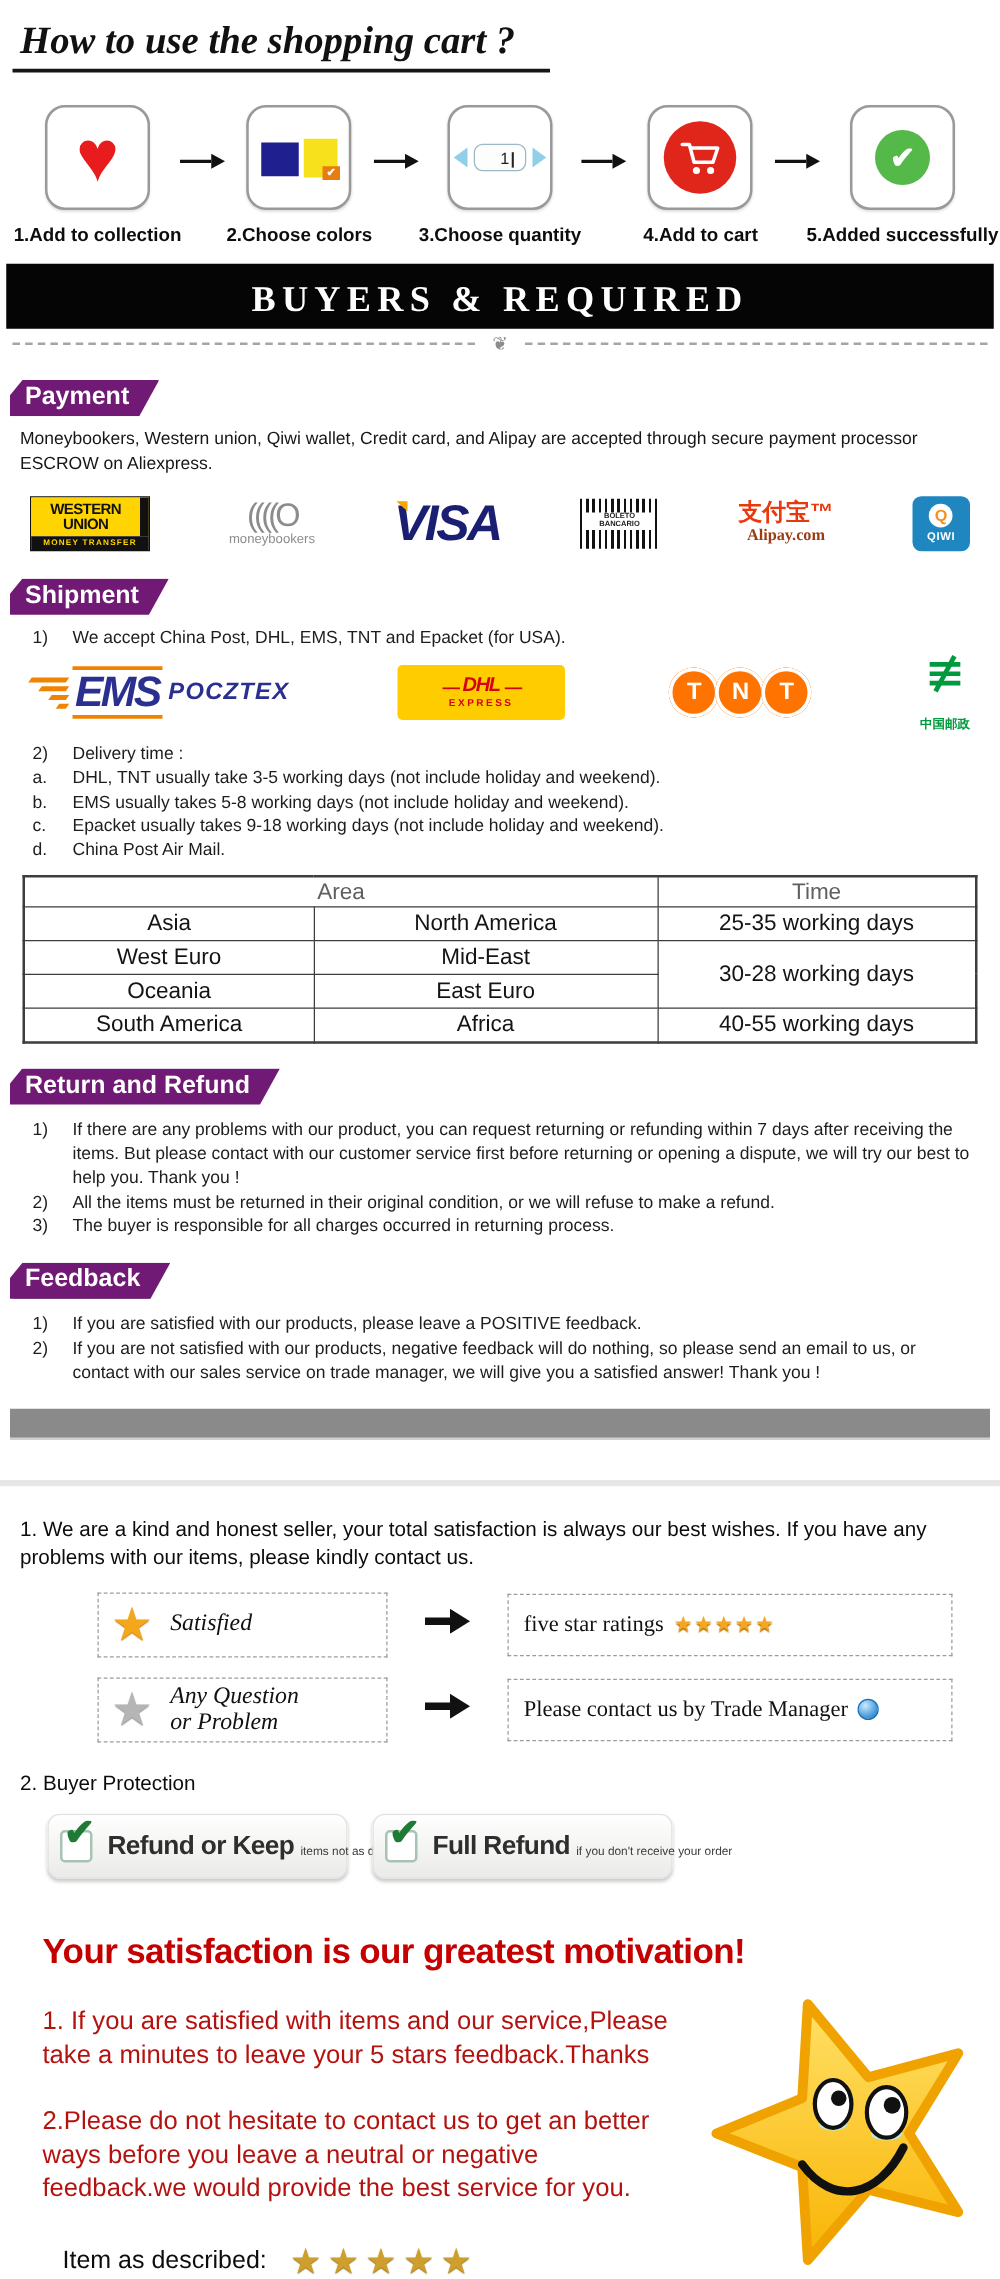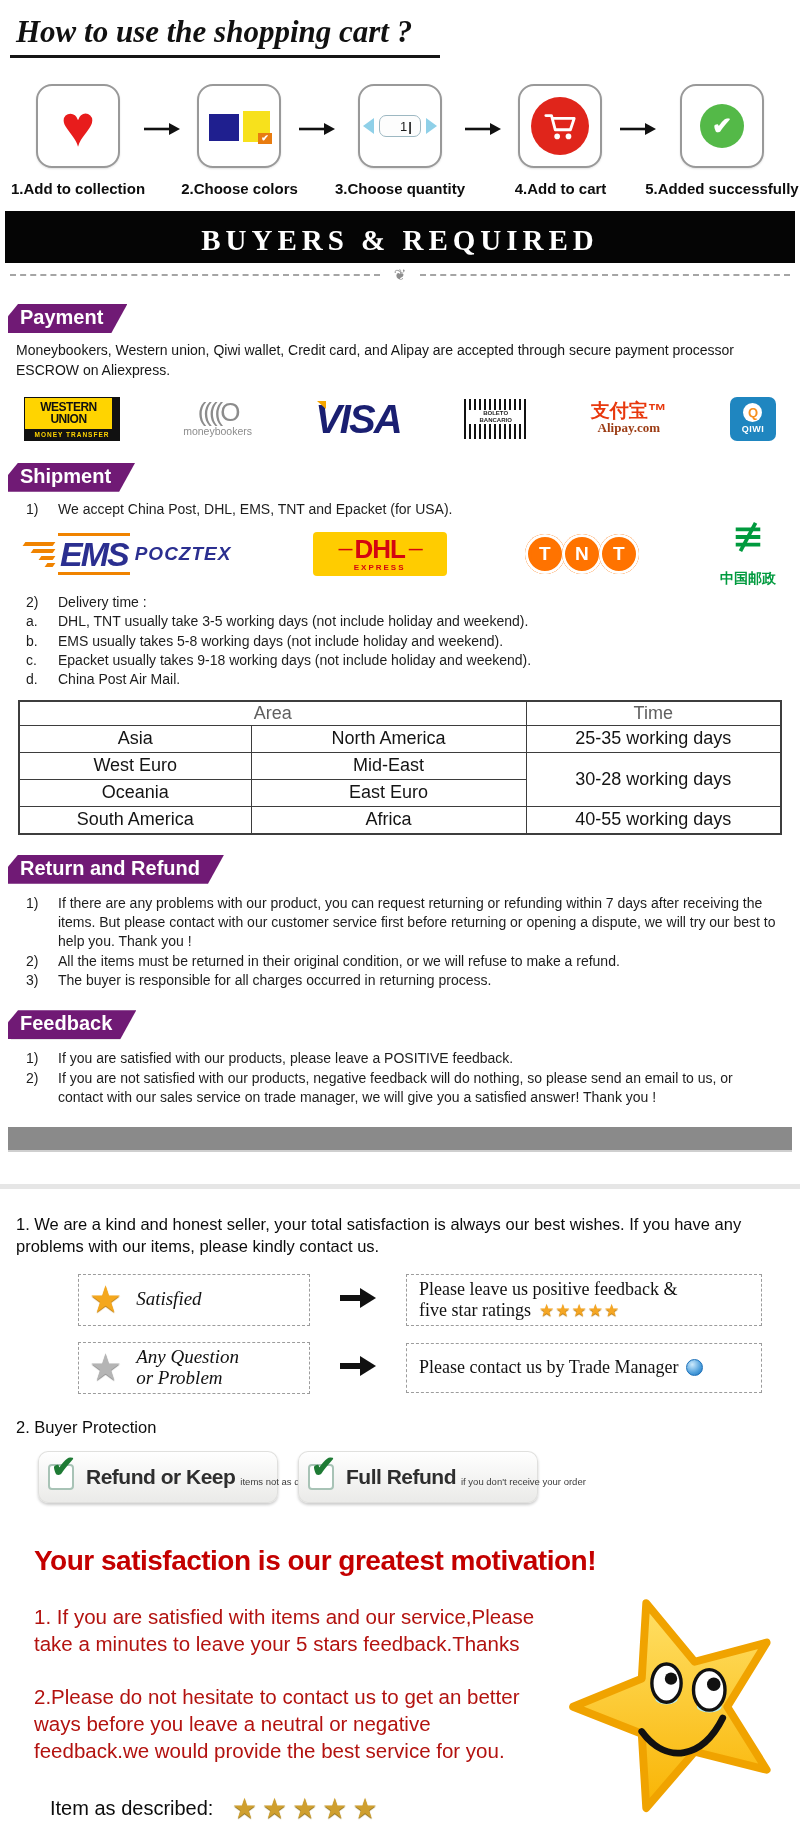"DHL" .dhl-word { font-size: 26px -> 16px; font-style: none -> italic }
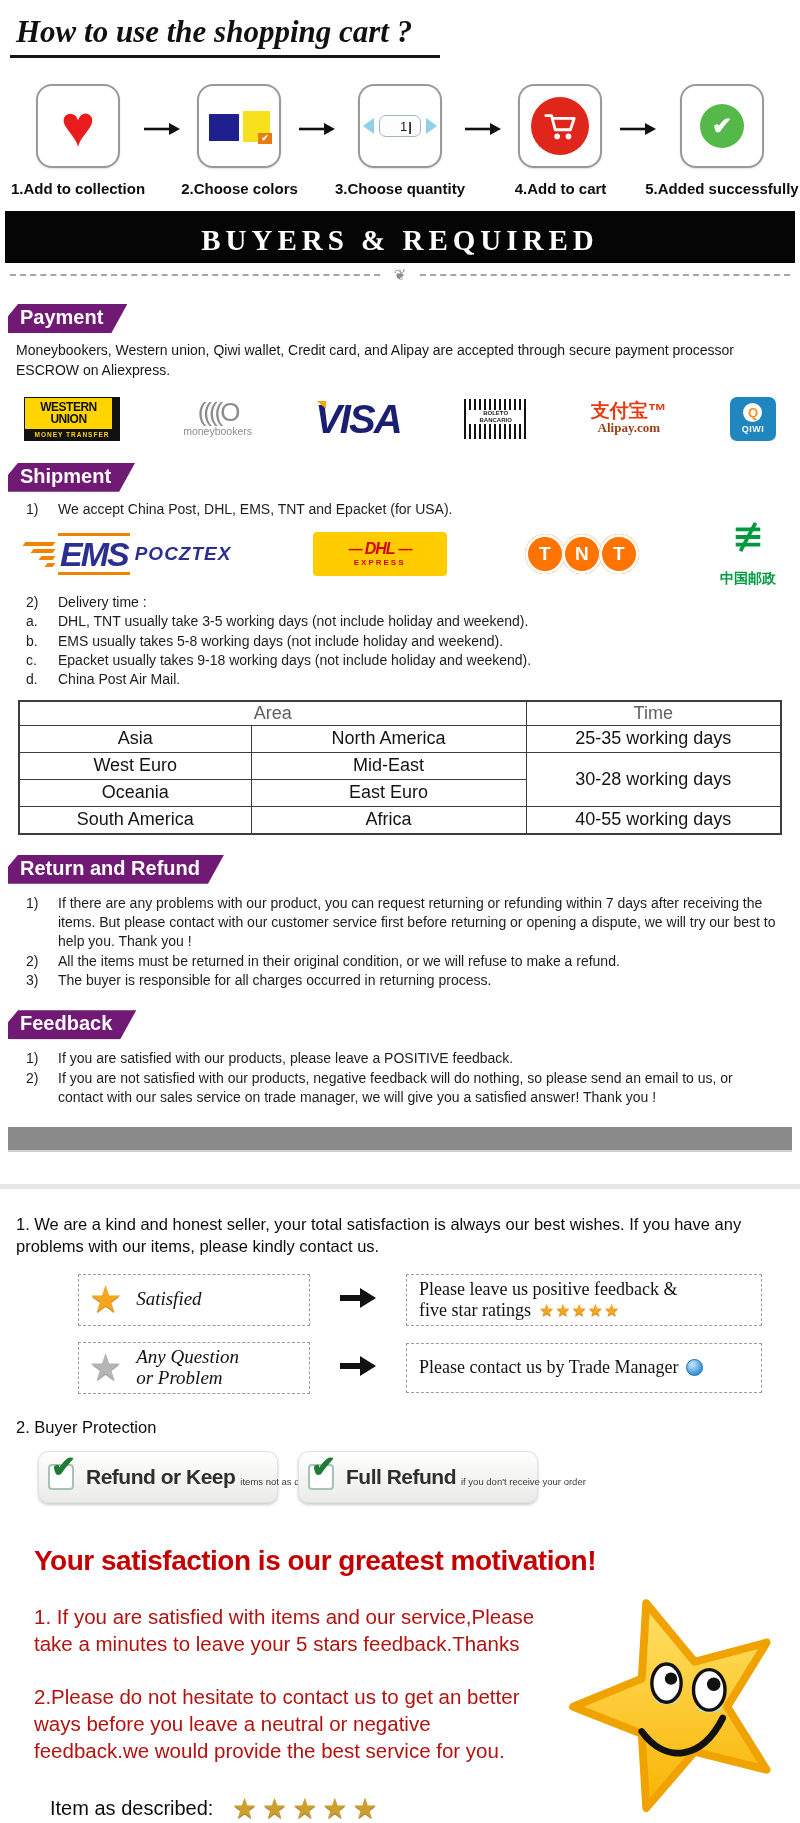"中国邮政" .cnpost-label { font-size: 14px -> 10px }
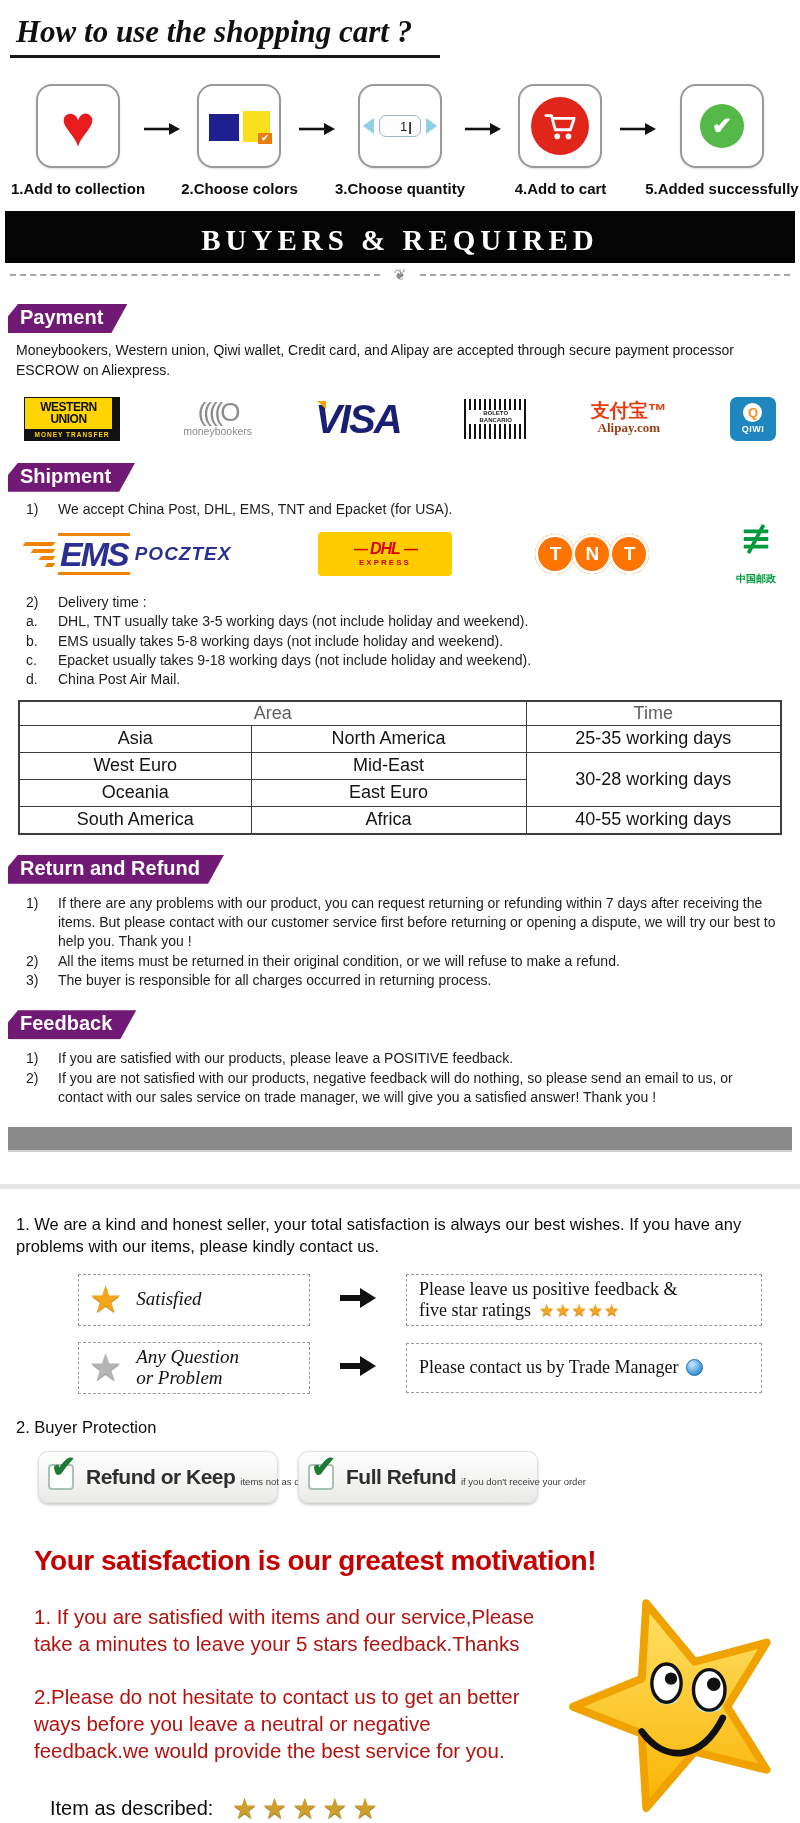"Please leave us positive feedback" div.rb-line { html: <div> <span>Please leave us positive feedback &amp;</span> </div> -> none }
